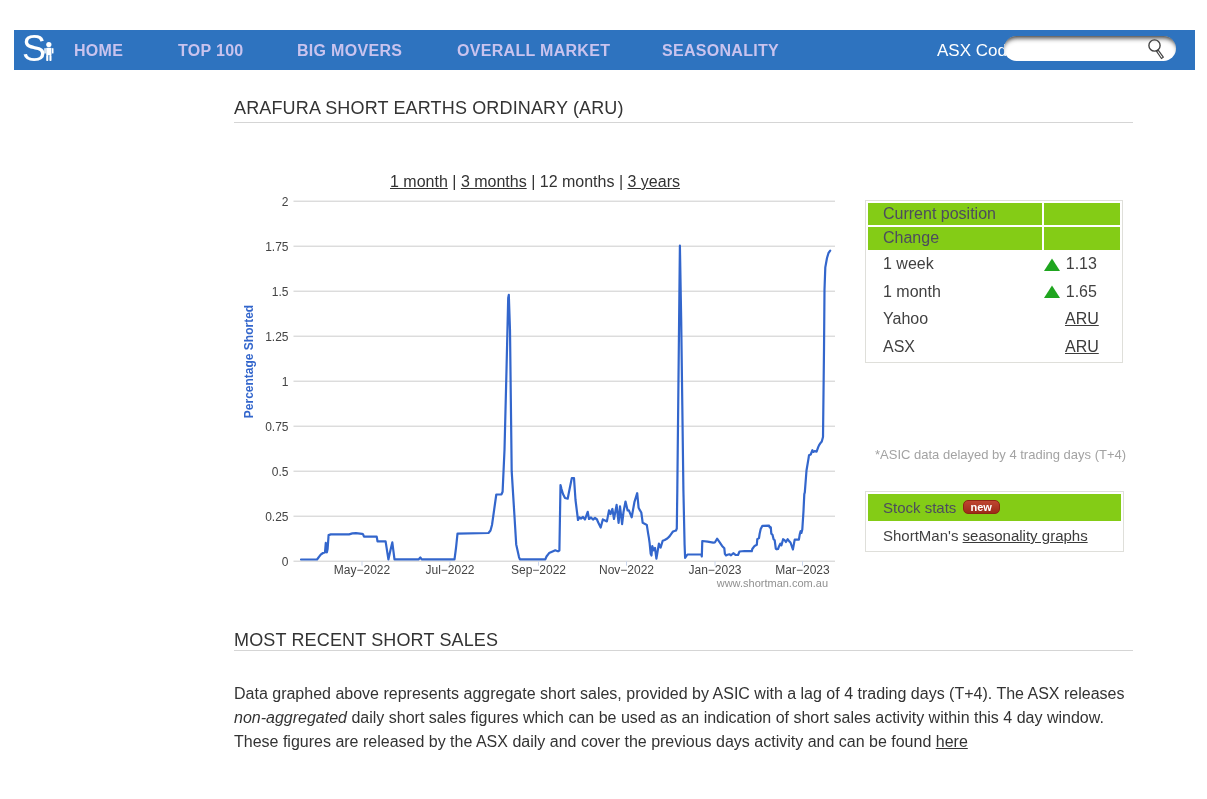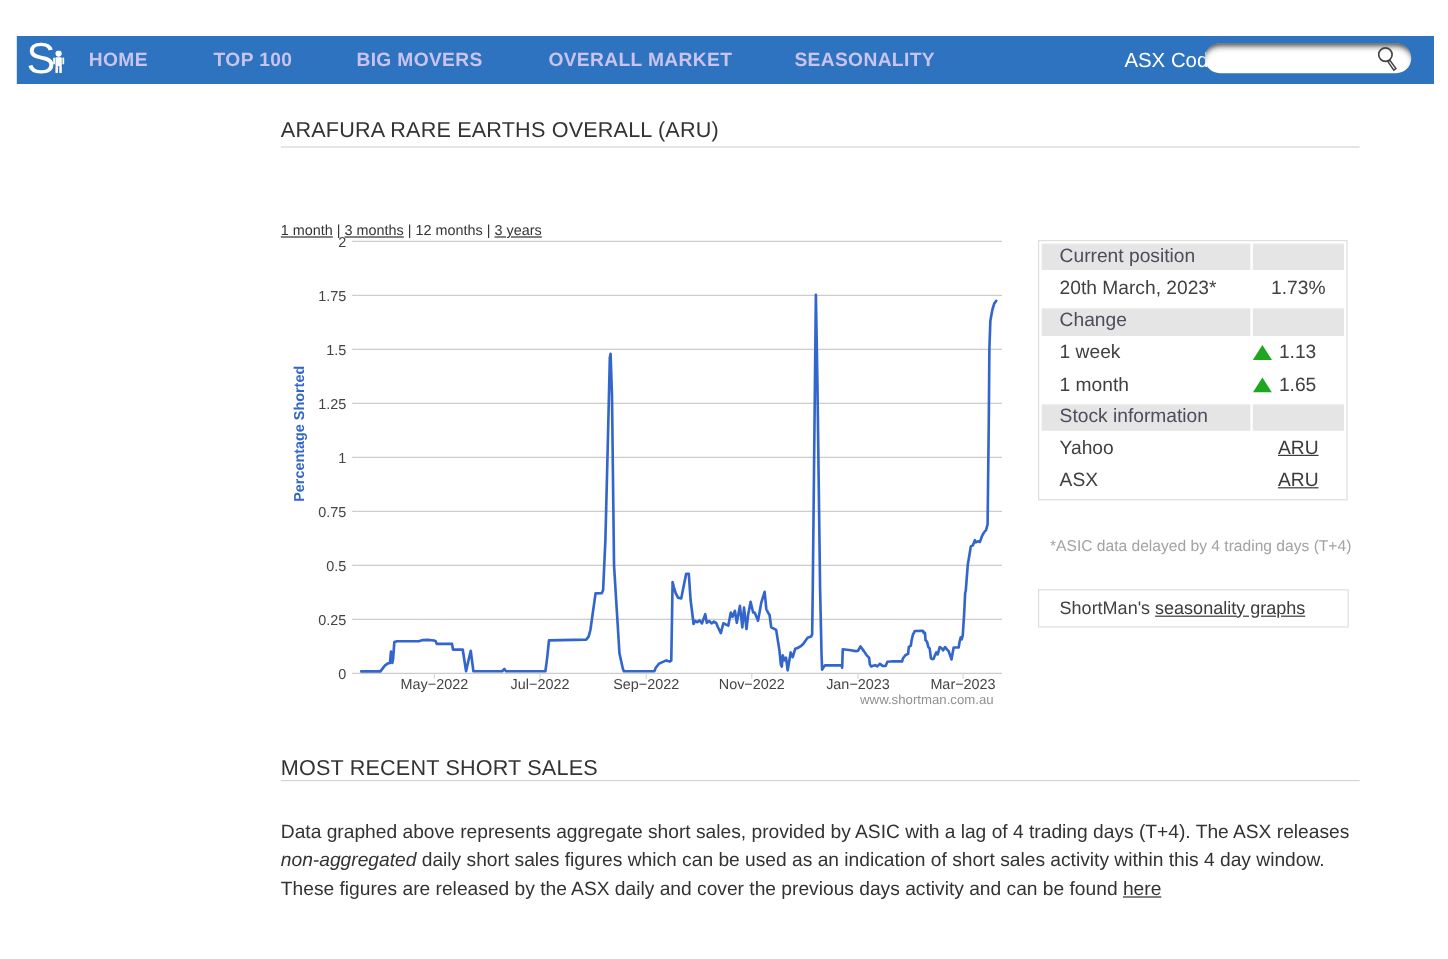"ARAFURA RARE EARTHS OVERALL (ARU)" div.abs { text: RARE EARTHS OVERALL -> SHORT EARTHS ORDINARY }
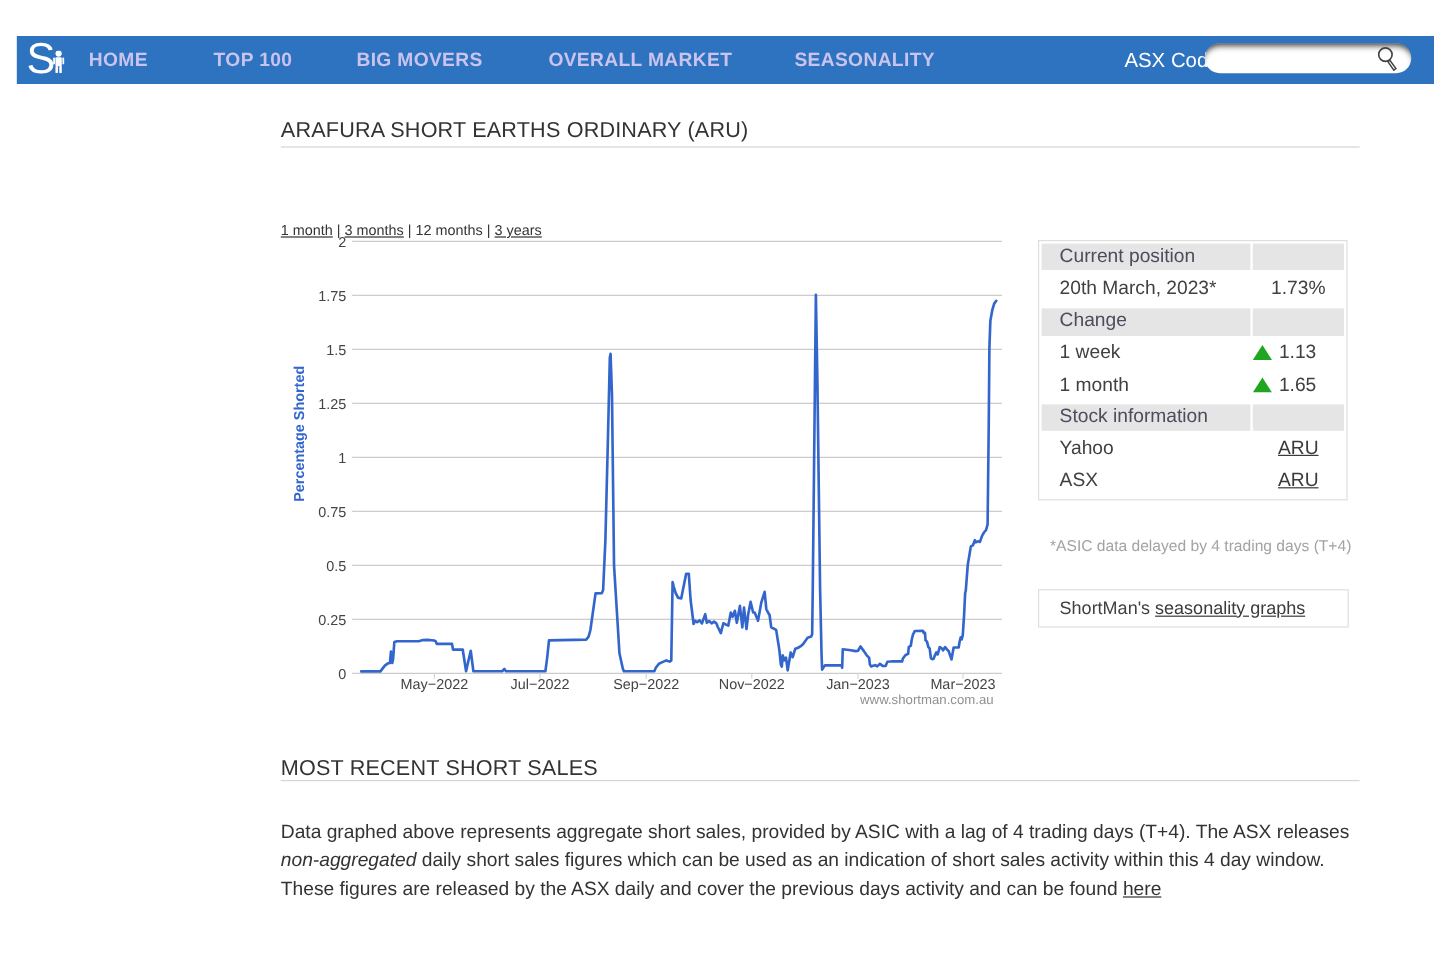"1 month | 3 months" #linksrow { font-size: 12px -> 16px; text-align: none -> center; top: 185px -> 173px }
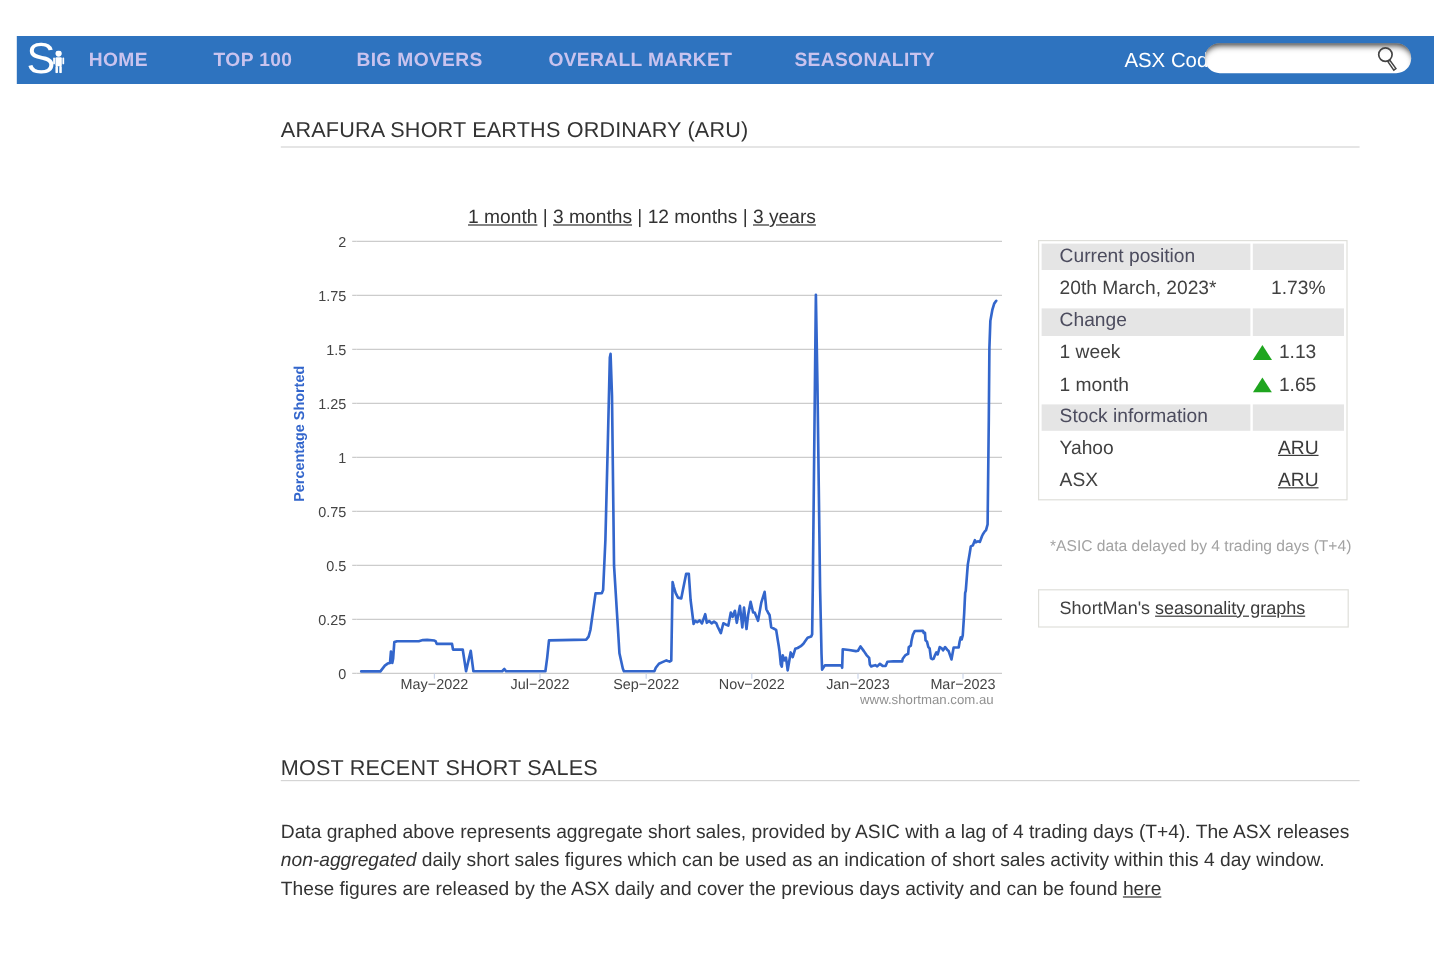"Current position" .hrow td { background: #e5e5e5 -> #84cc16 }
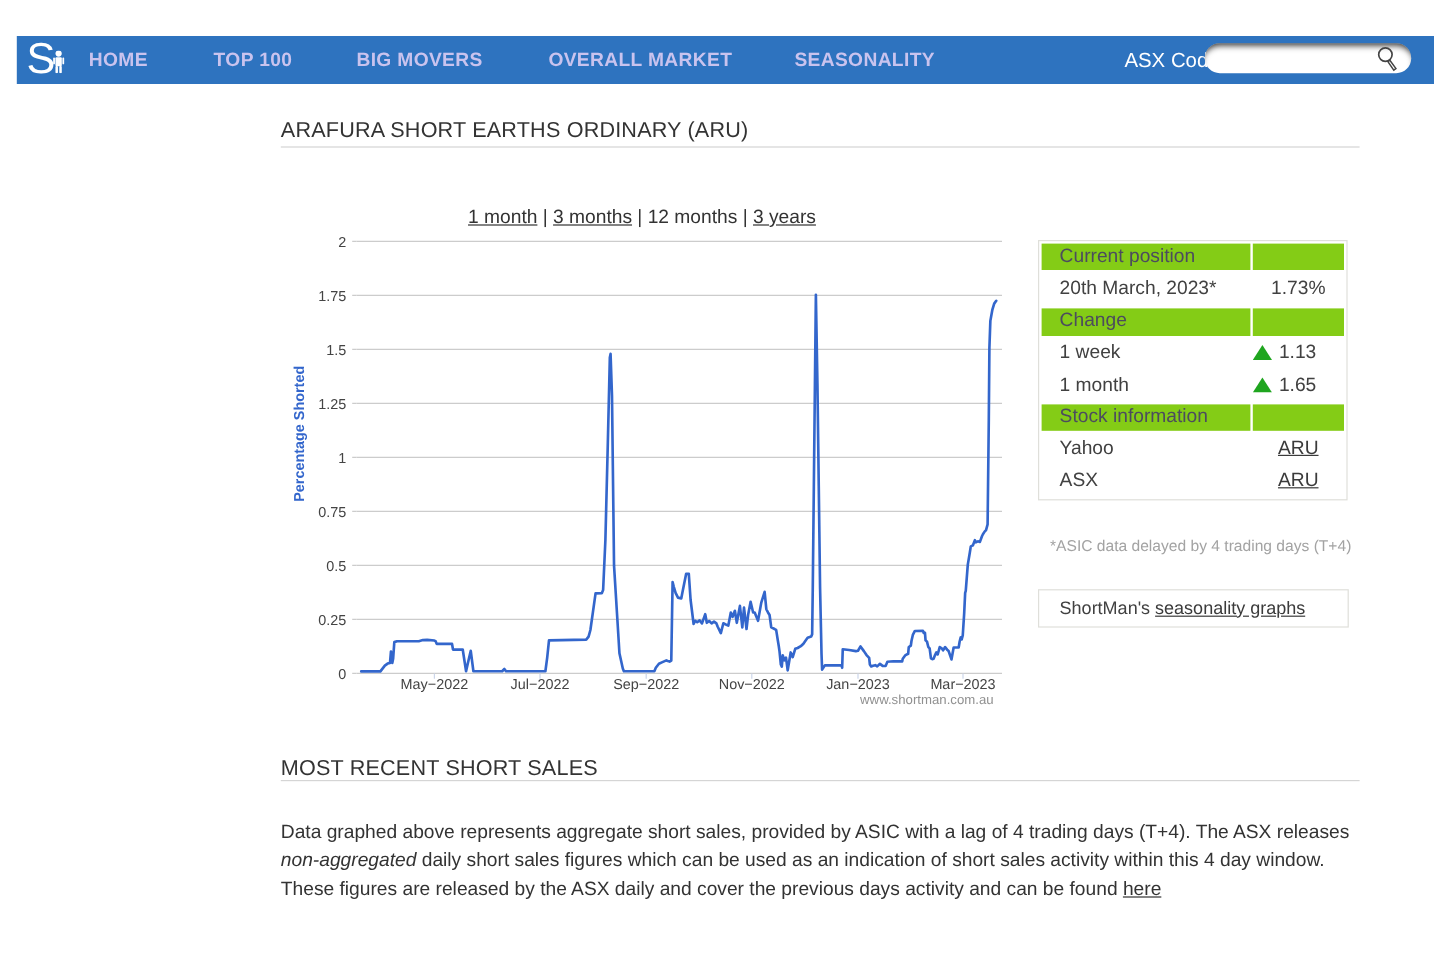"20th March, 2023*" tr.drow { html: <tr> <td>20th March, 2023*</td> <td>1.73%</td> </tr> -> none }
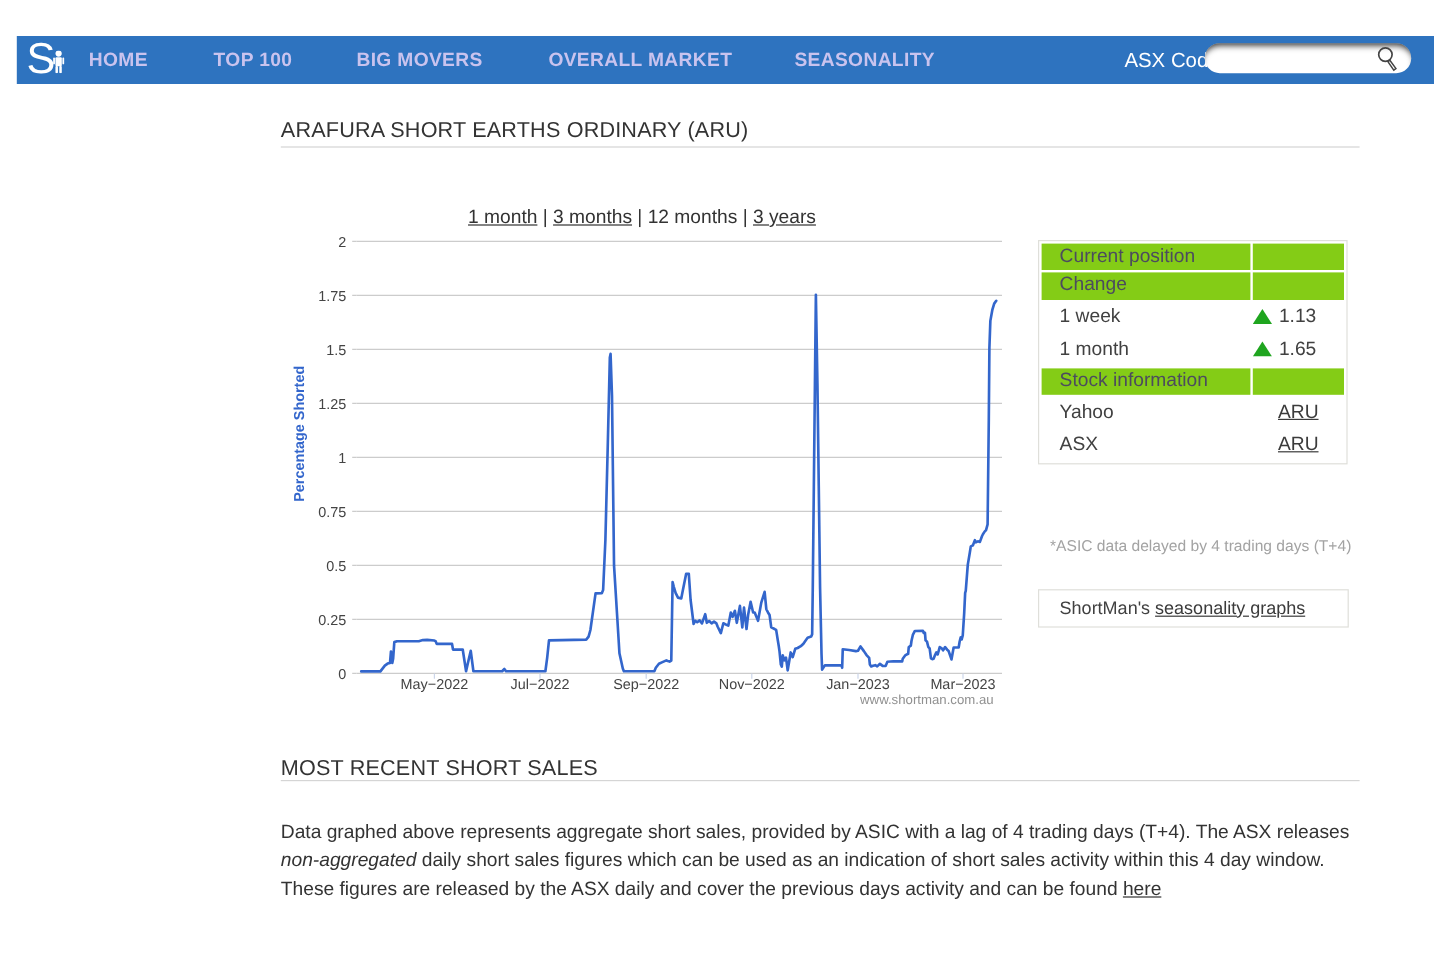"Stock information" tr.hrow { html: <tr> <td>Stock information</td> <td></td> </tr> -> none }
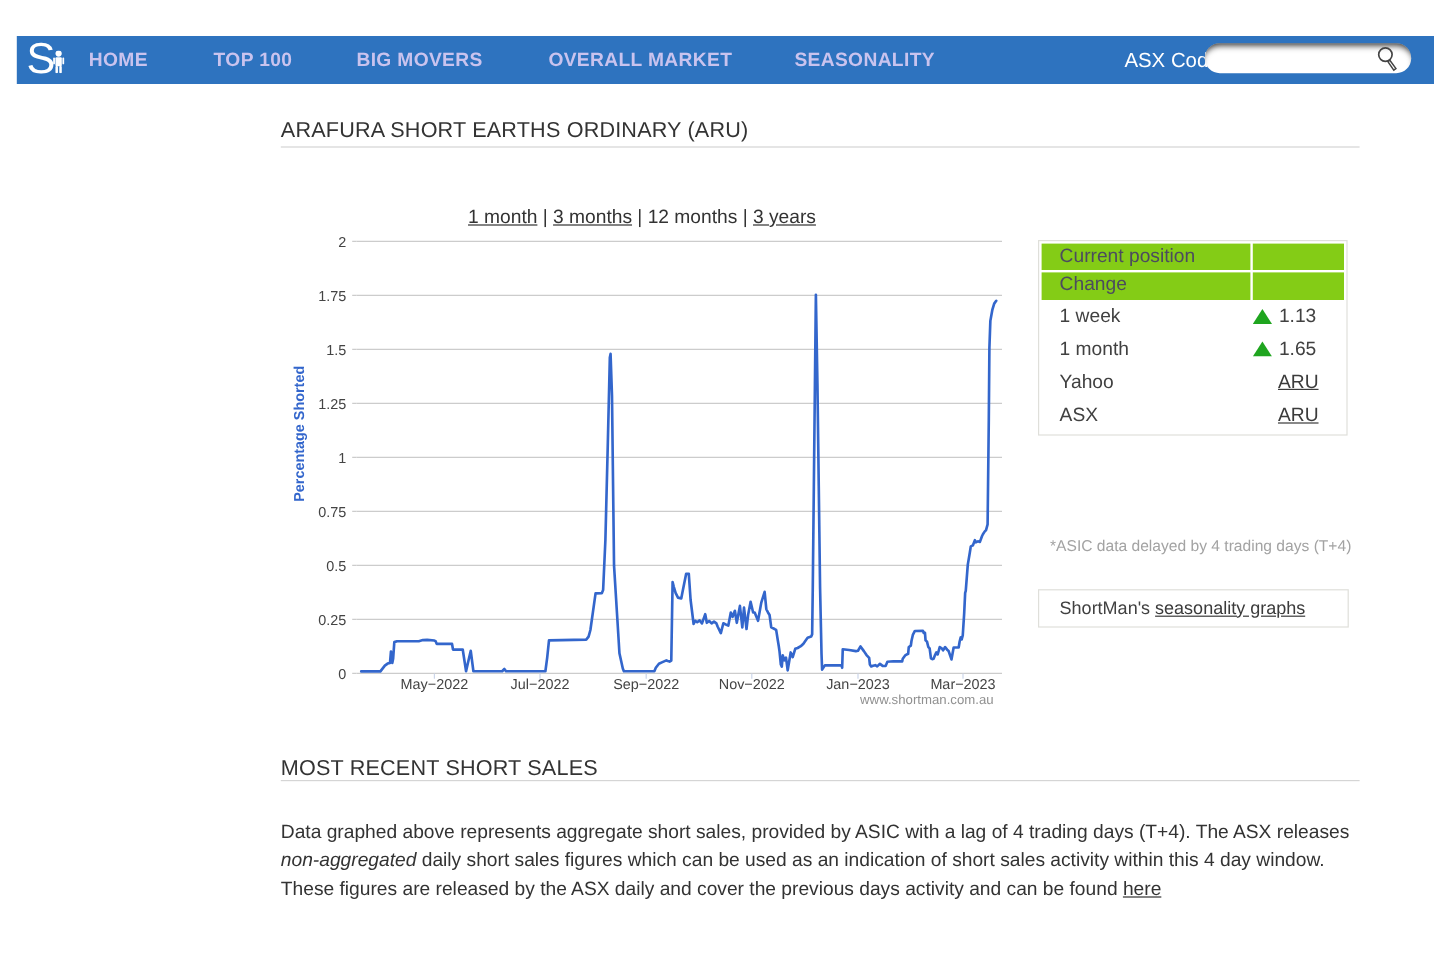"Stock stats new" tr.hrow { html: none -> <tr> <td>Stock stats <span>new</span></td> </tr> }
